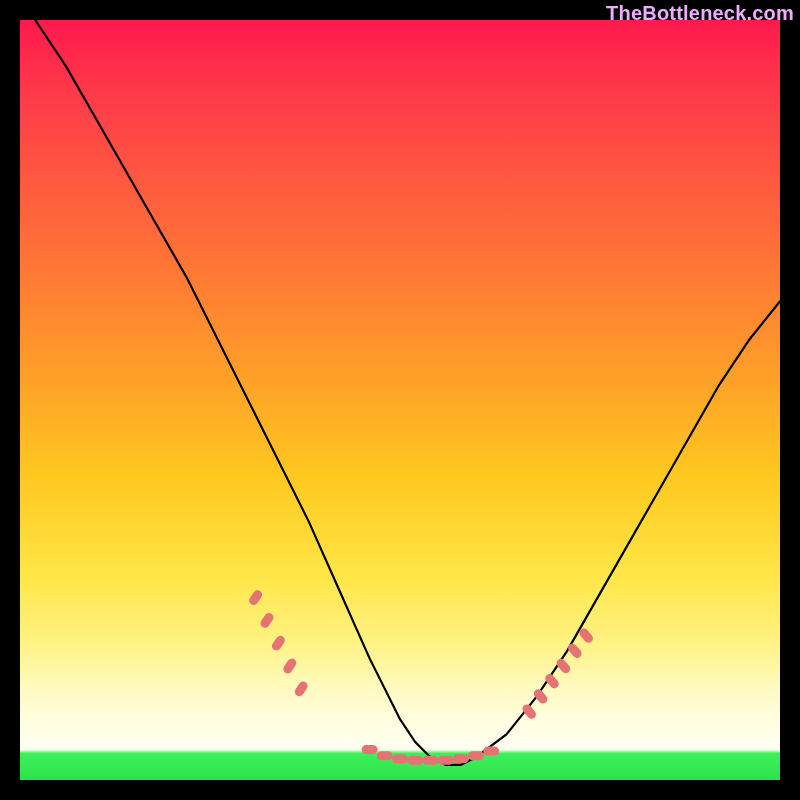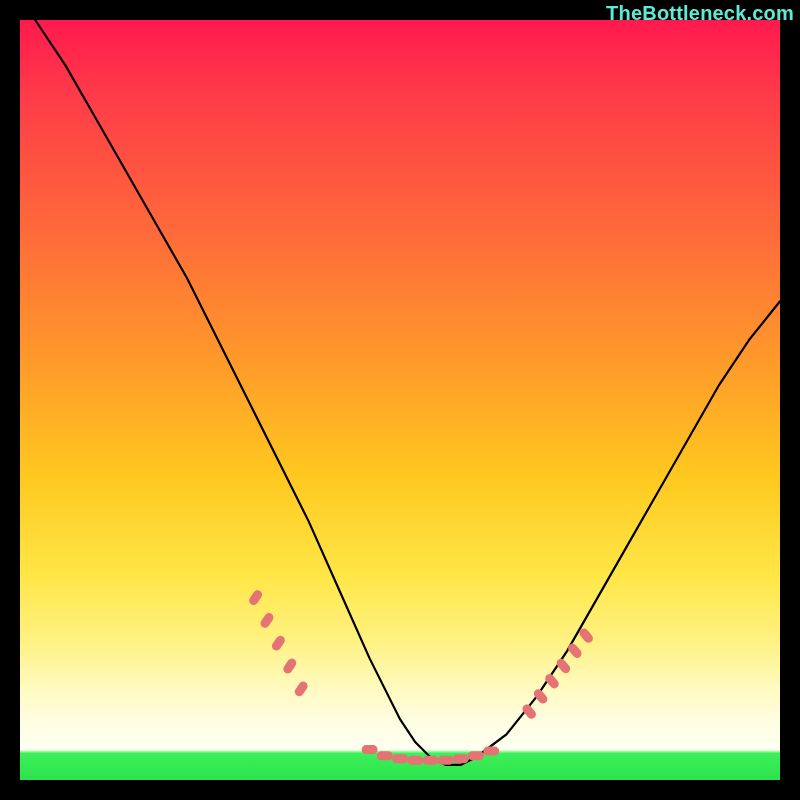"TheBottleneck.com" .watermark { color: #5eead4 -> #f0abfc }
